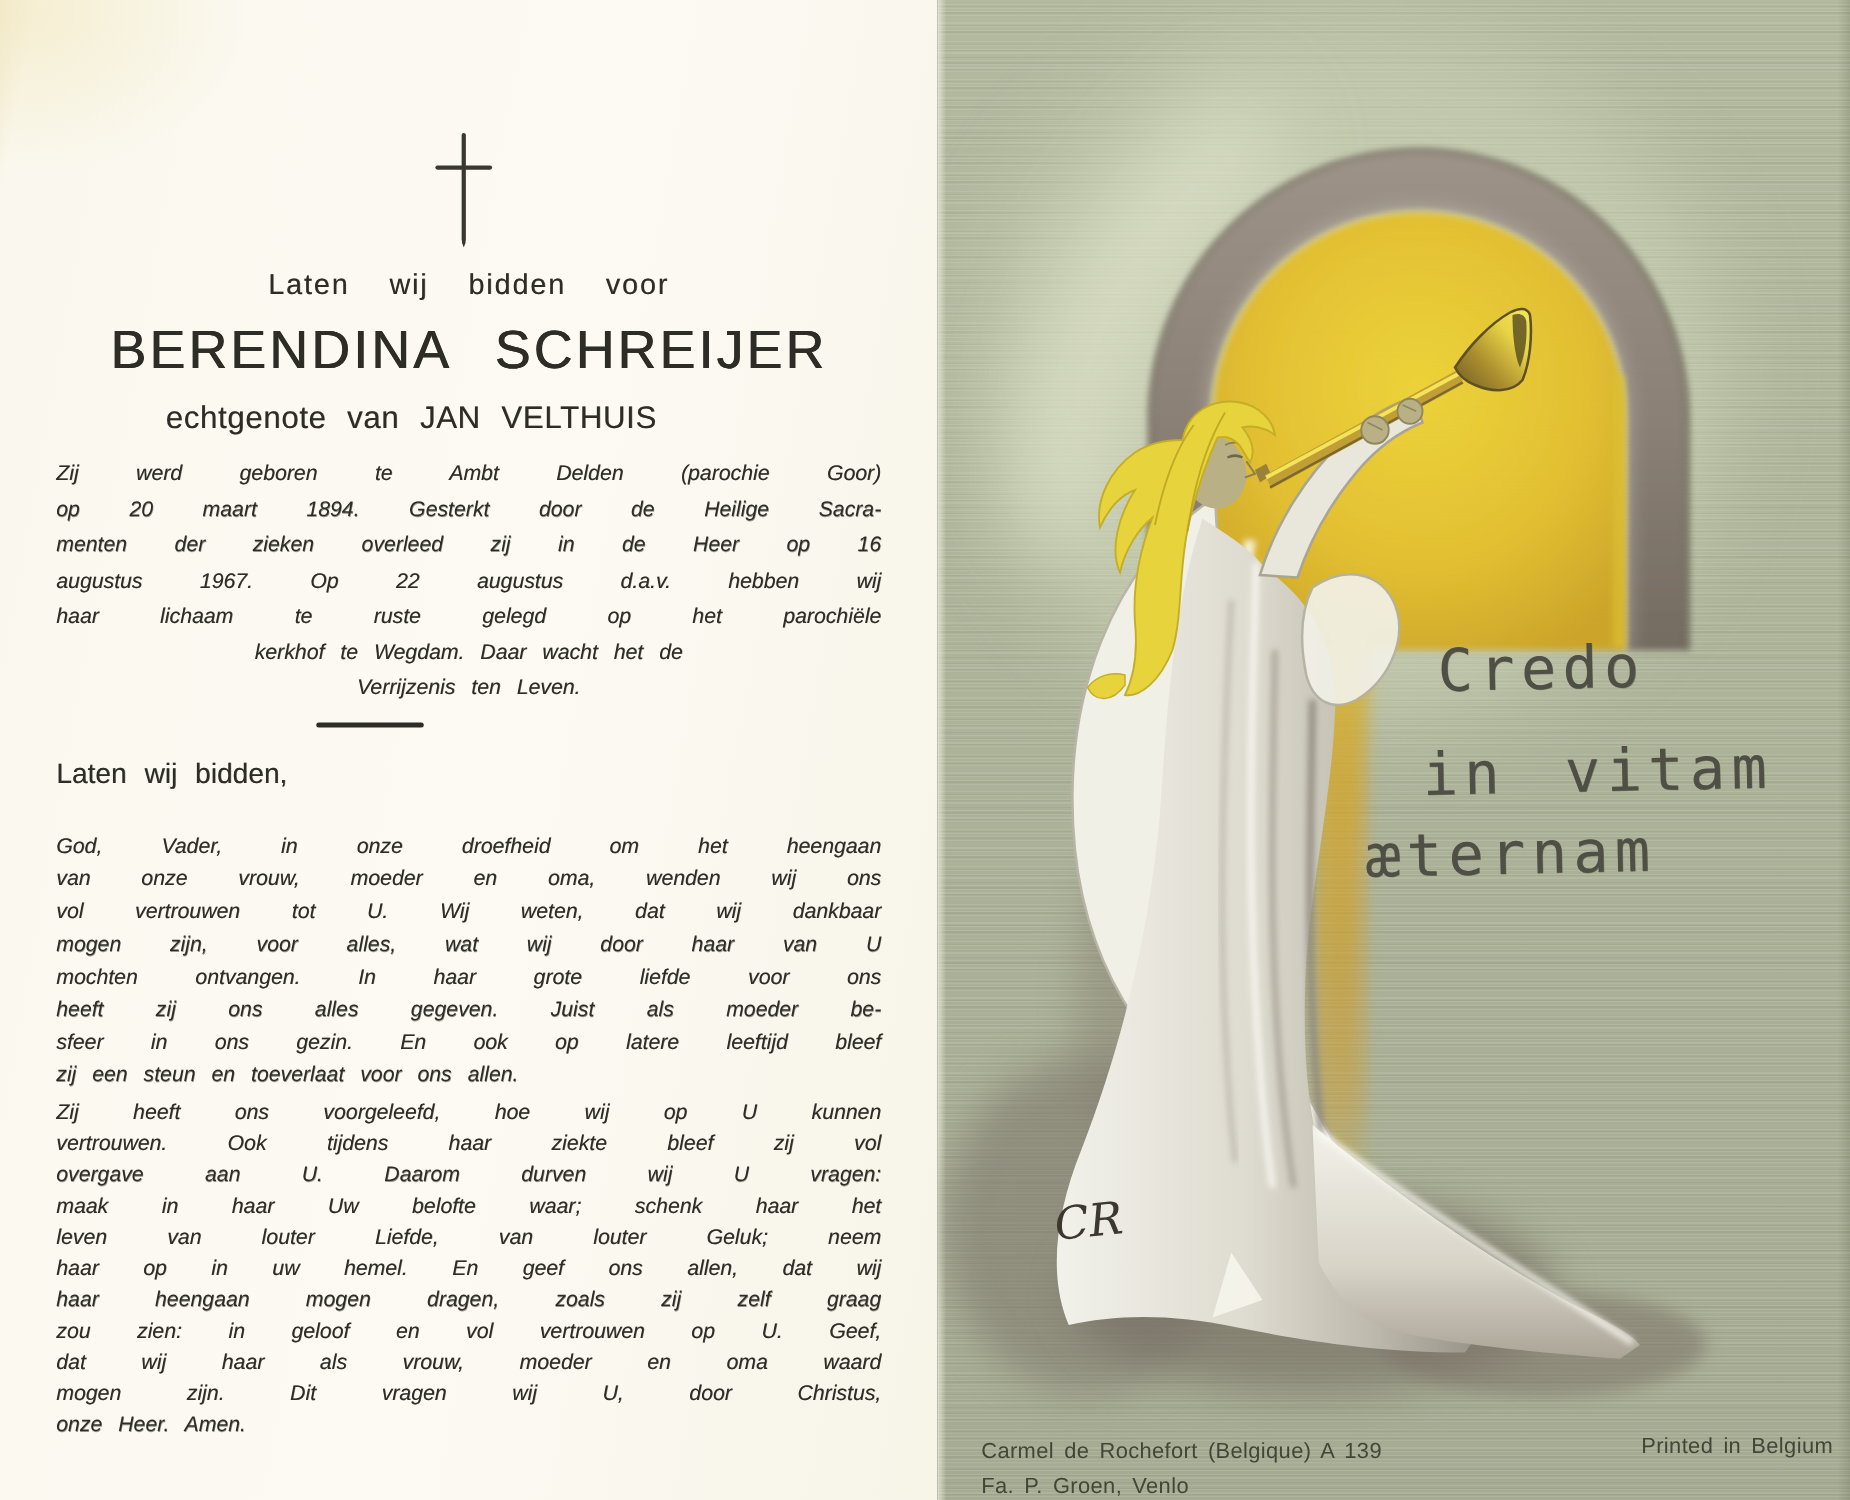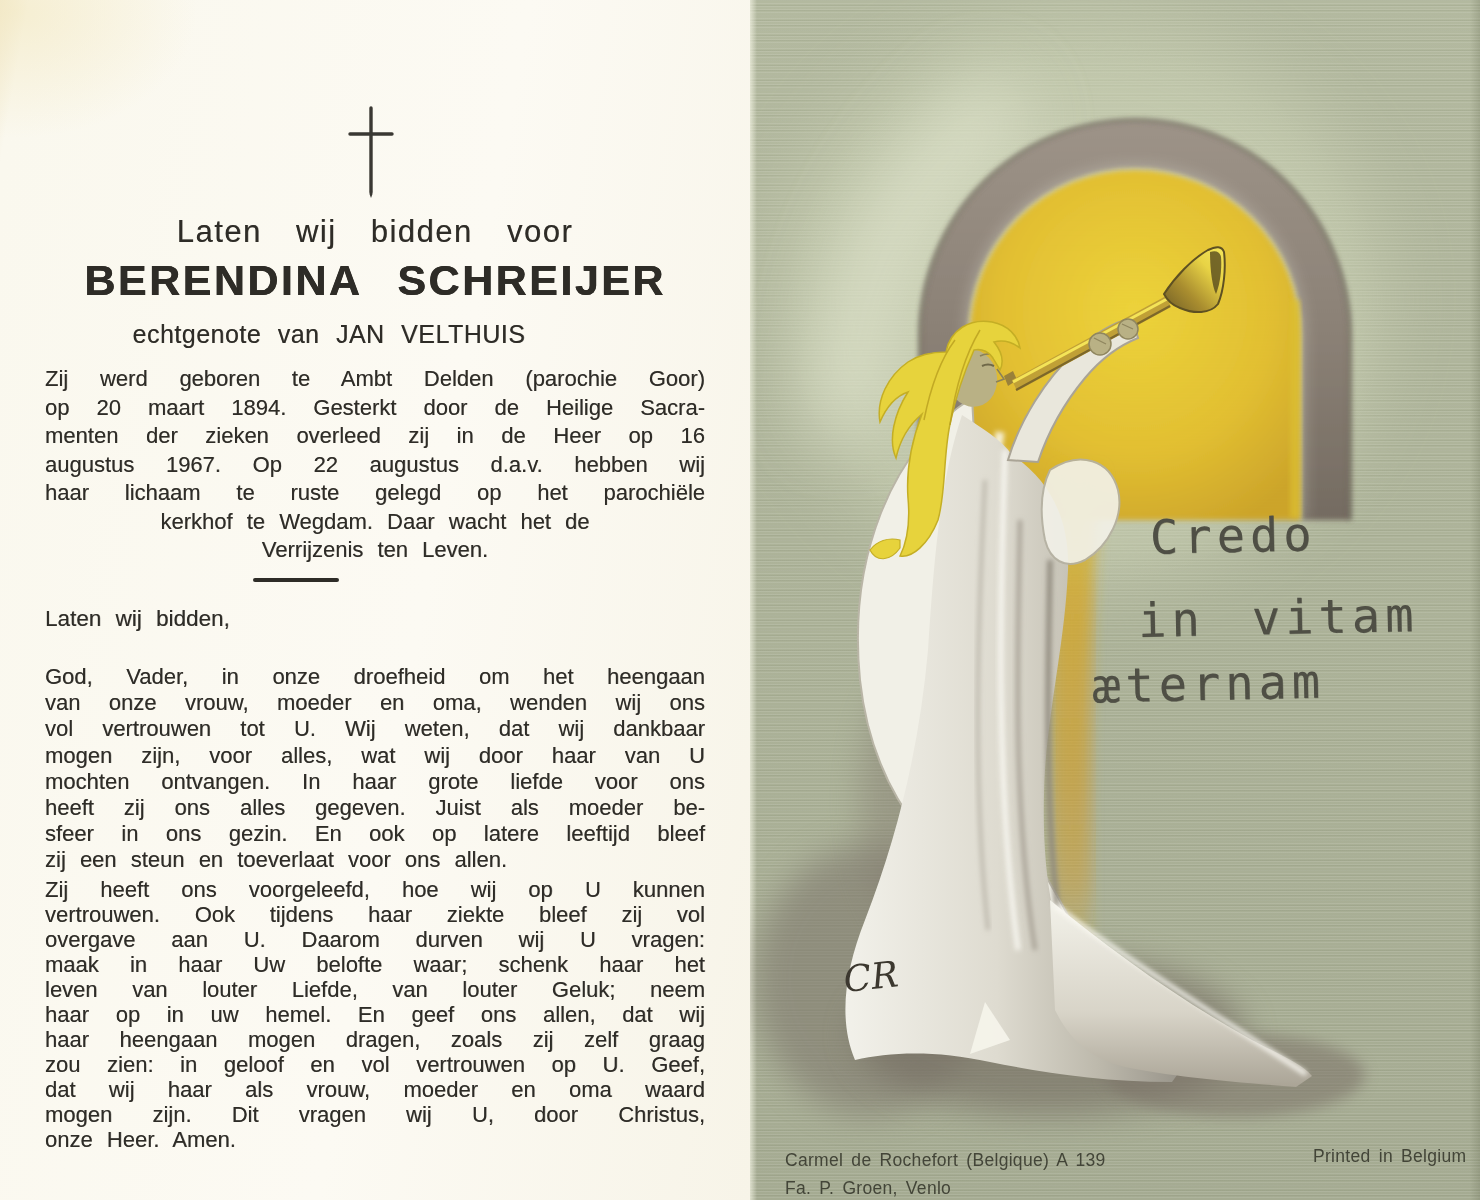"Laten wij bidden voor" .intro { font-size: 31px -> 23px }
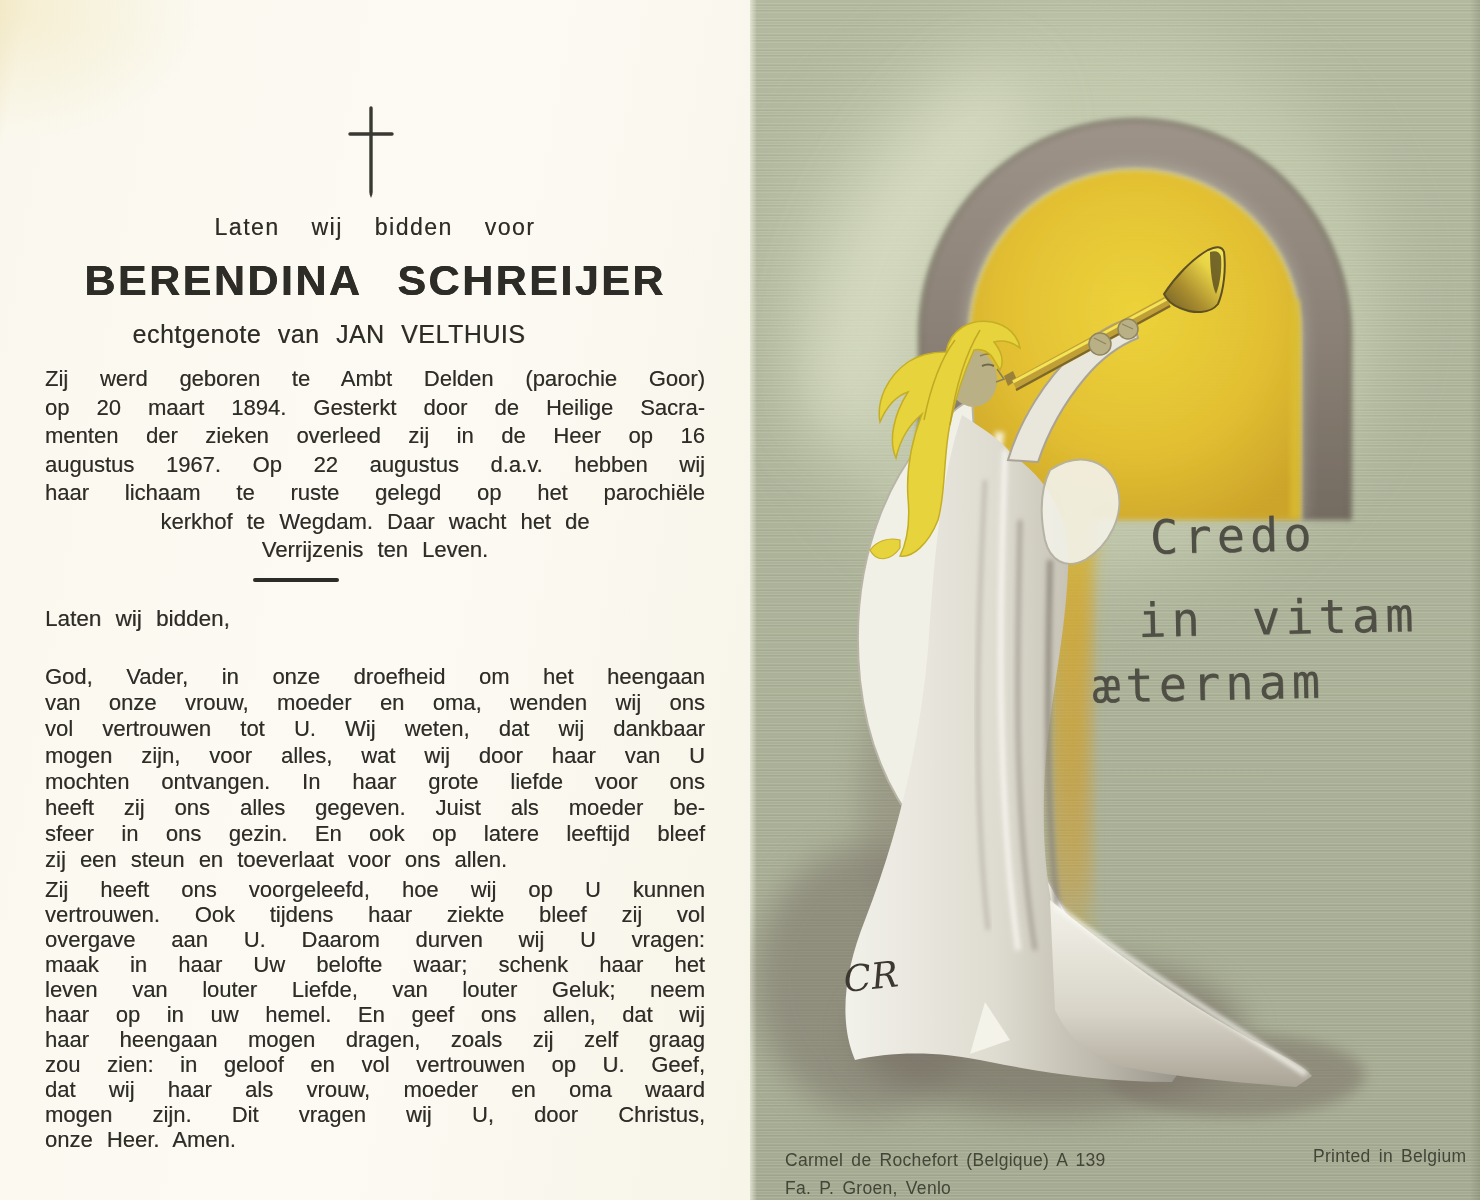"BERENDINA SCHREIJER" .name { font-weight: 700 -> 400 }
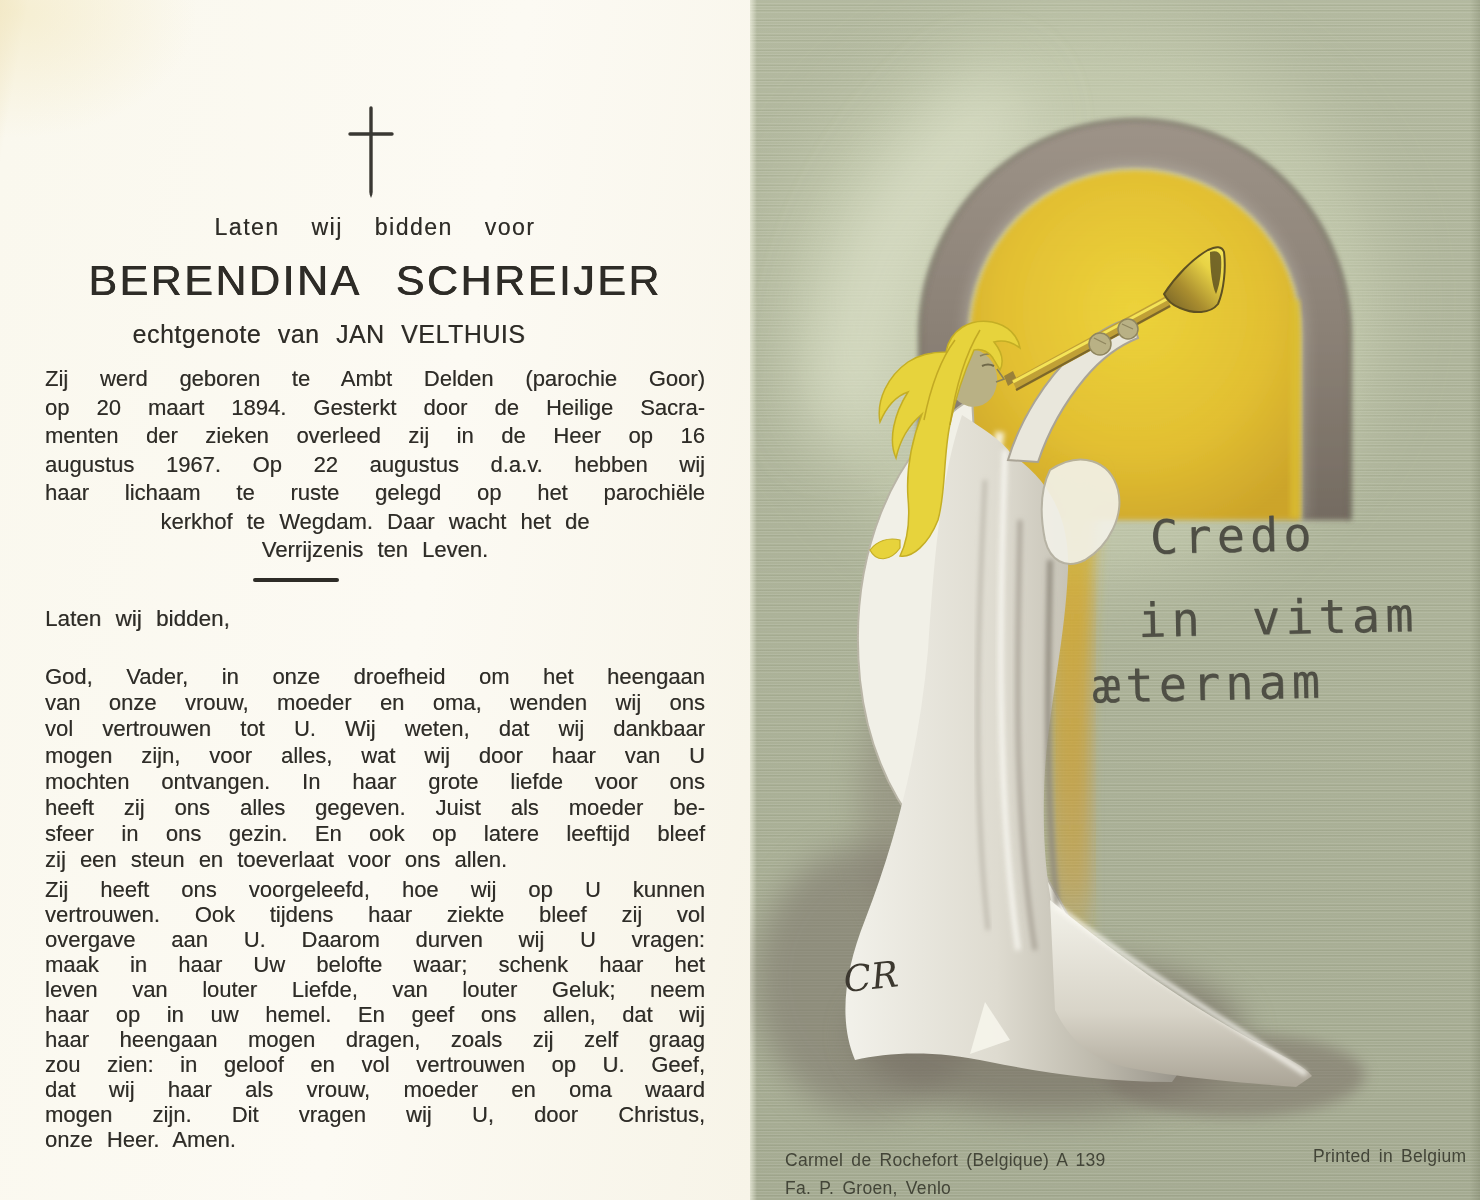"Zij werd geboren te Ambt" .para { font-size: 22px -> 17px; font-style: none -> italic }
